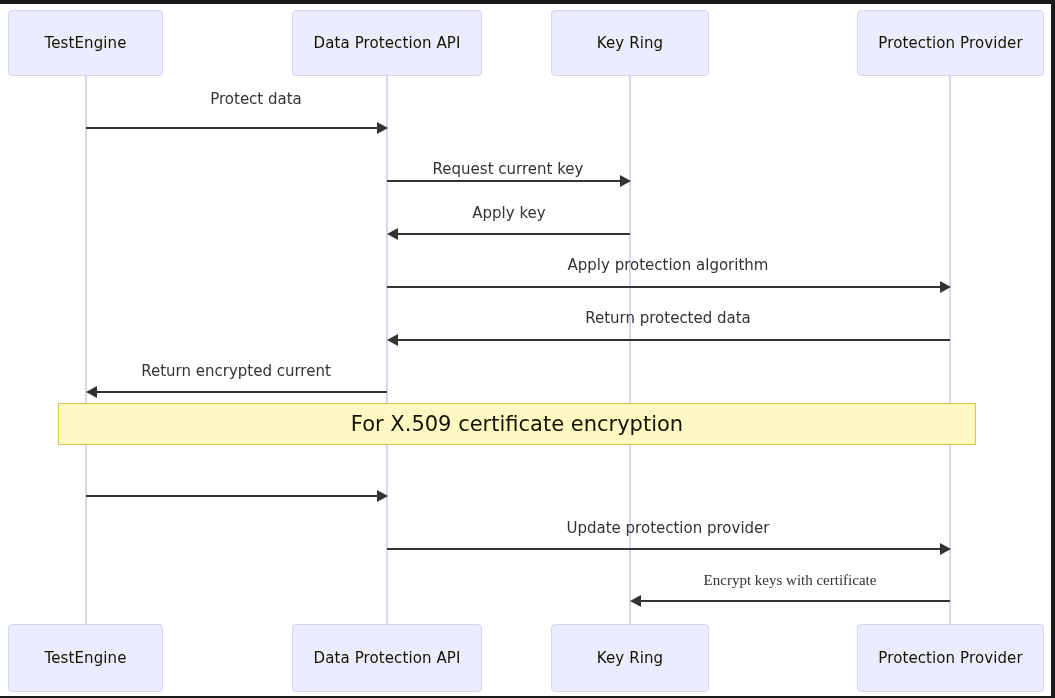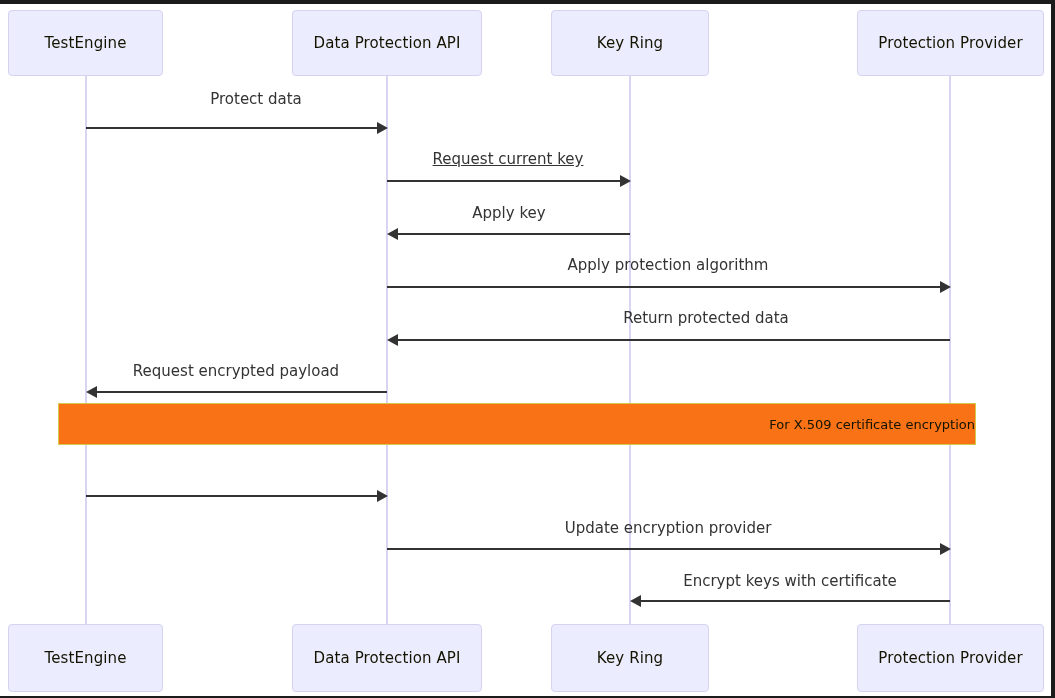"Request current key" div.msg-label { text-decoration: underline -> none; top: 150px -> 160px }
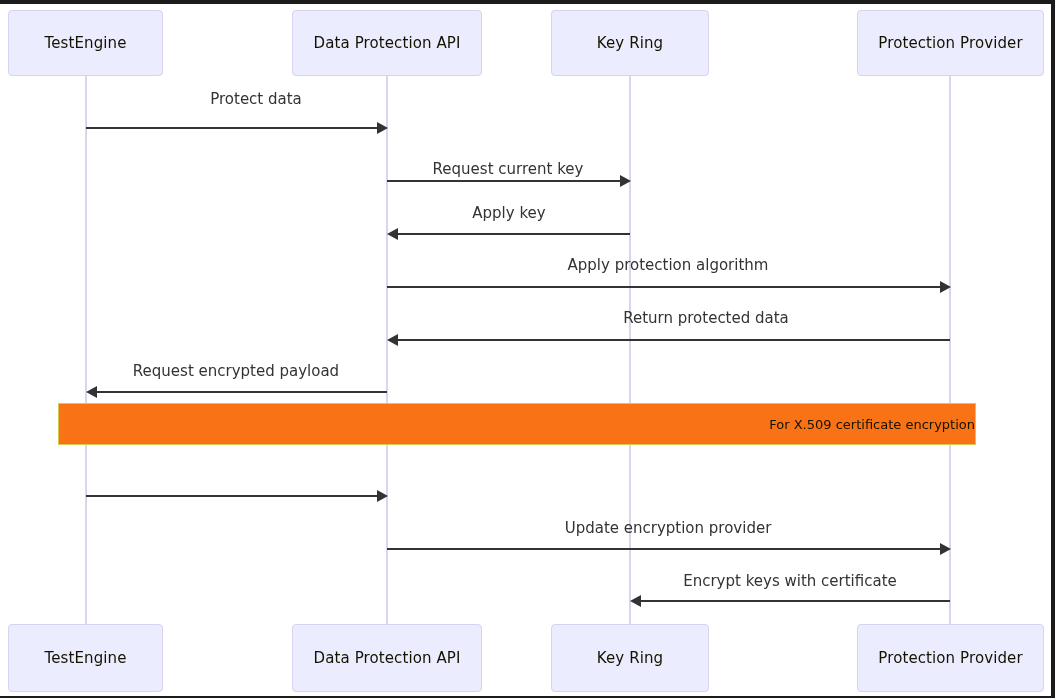"Return protected data" div.msg-label { margin-left: 38px -> none }
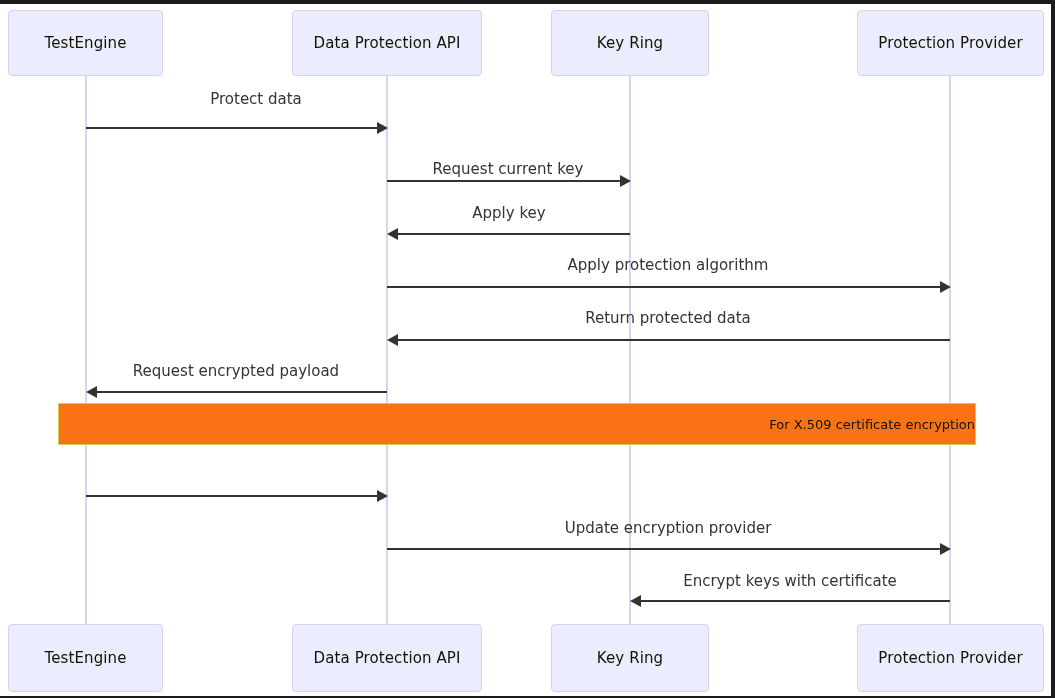"Request encrypted payload" div.msg-label { text: Request encrypted payload -> Return encrypted current }
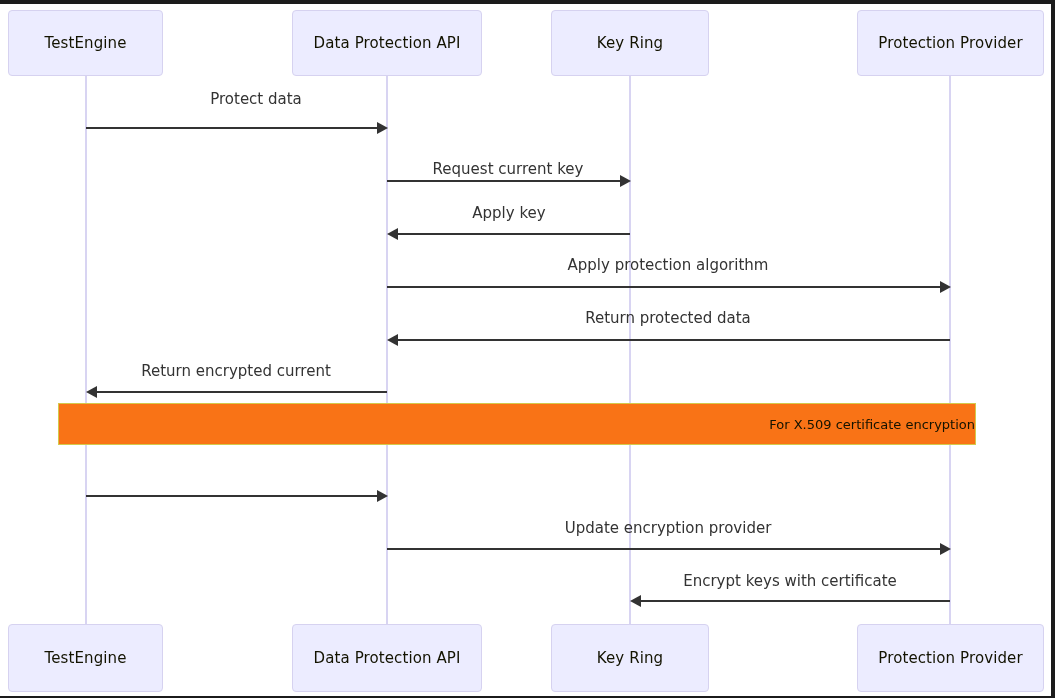"For X.509 certificate encryption" .note { background: #f97316 -> #fef9c3; font-size: 13px -> 21px; justify-content: flex-end -> center }
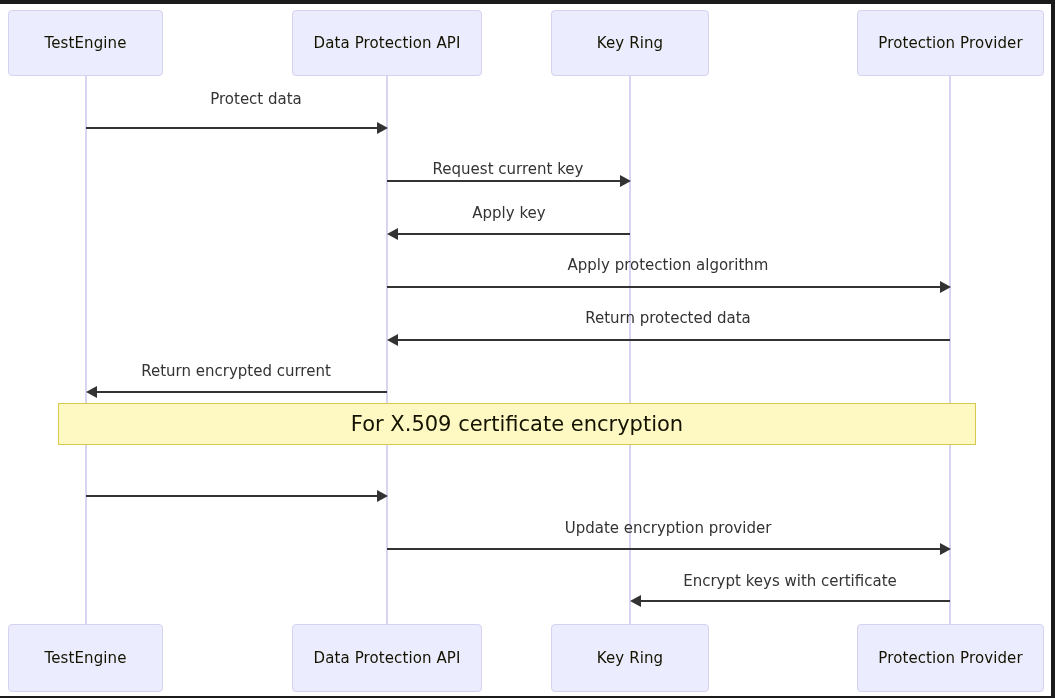"Update encryption provider" div.msg-label { text: encryption -> protection }
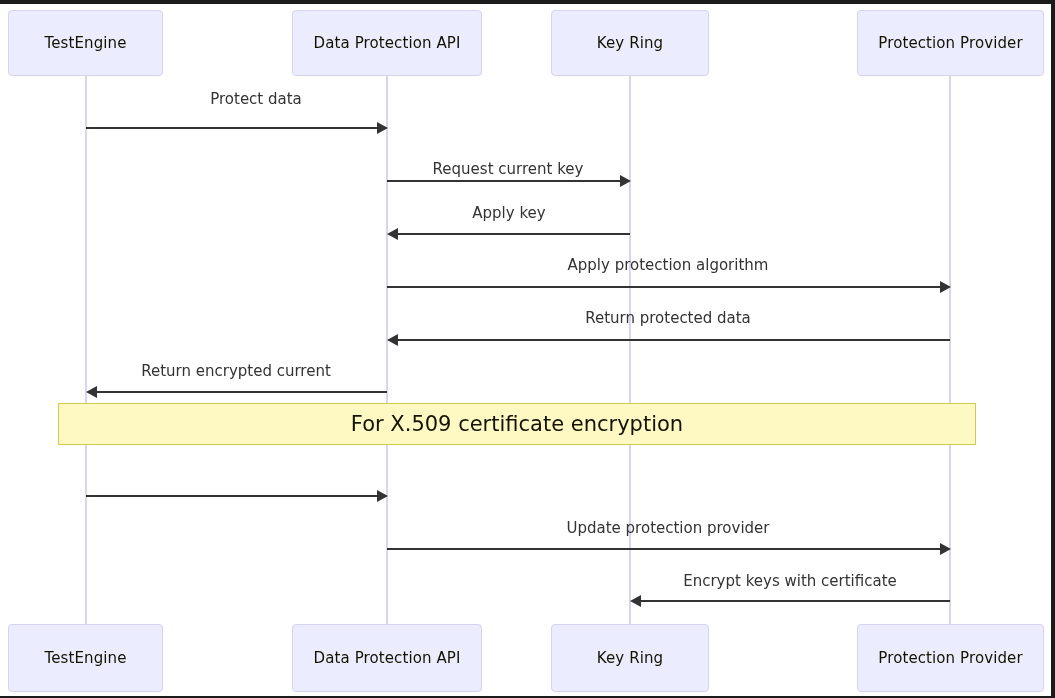"Encrypt keys with certificate" div.msg-label { font-family: none -> Liberation Serif, serif }
